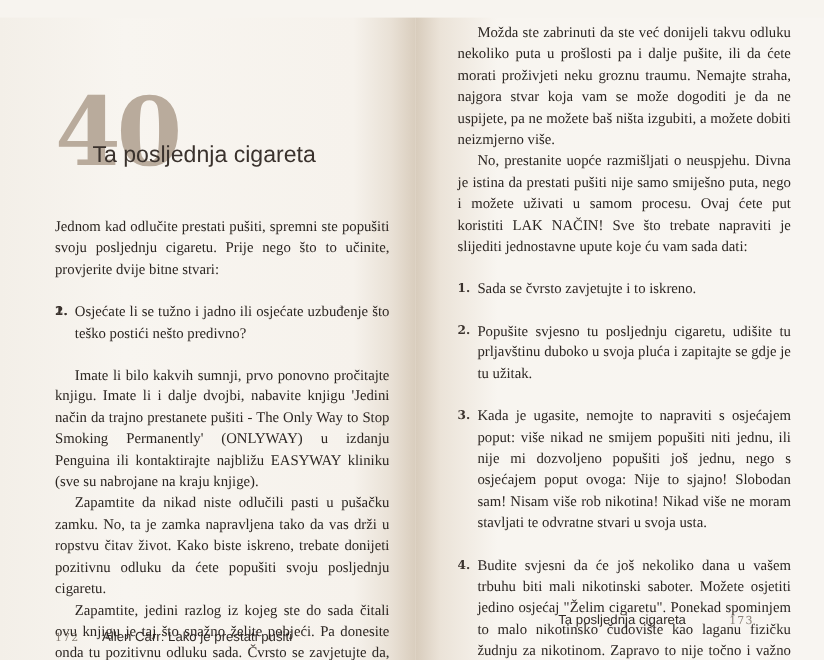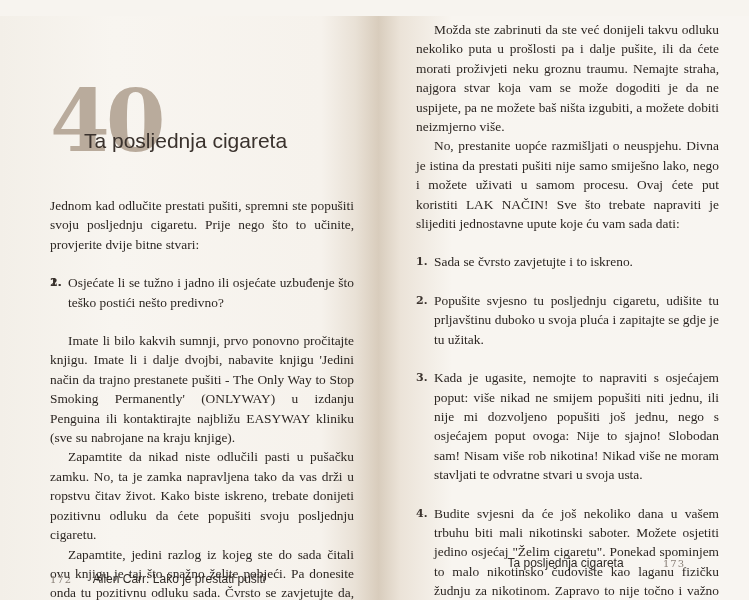"No, prestanite uopće razmišljati o" p.p { text: lako -> puta }
